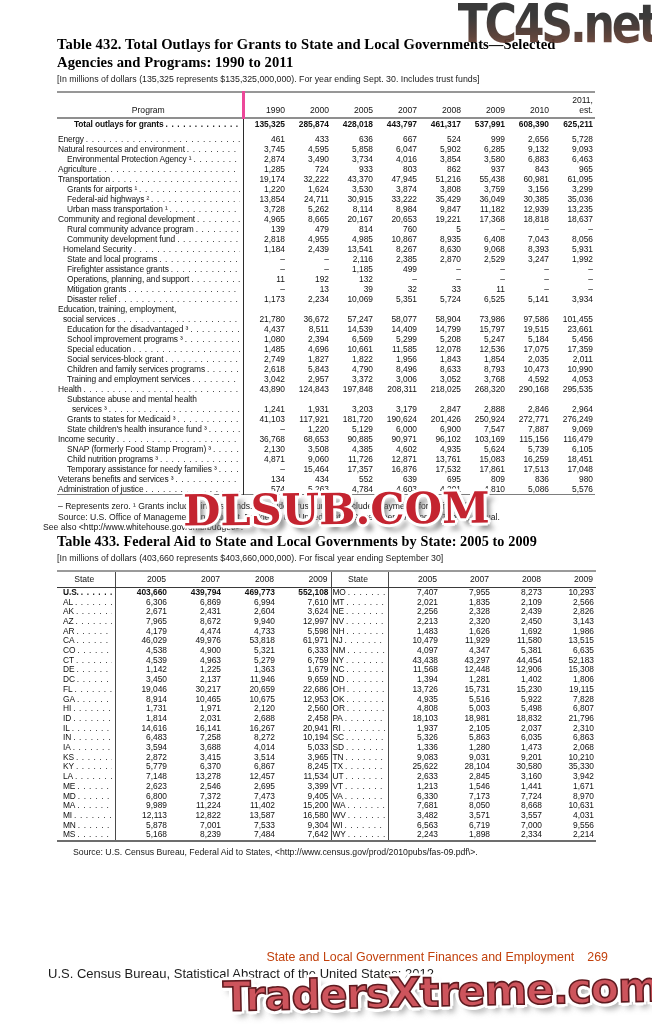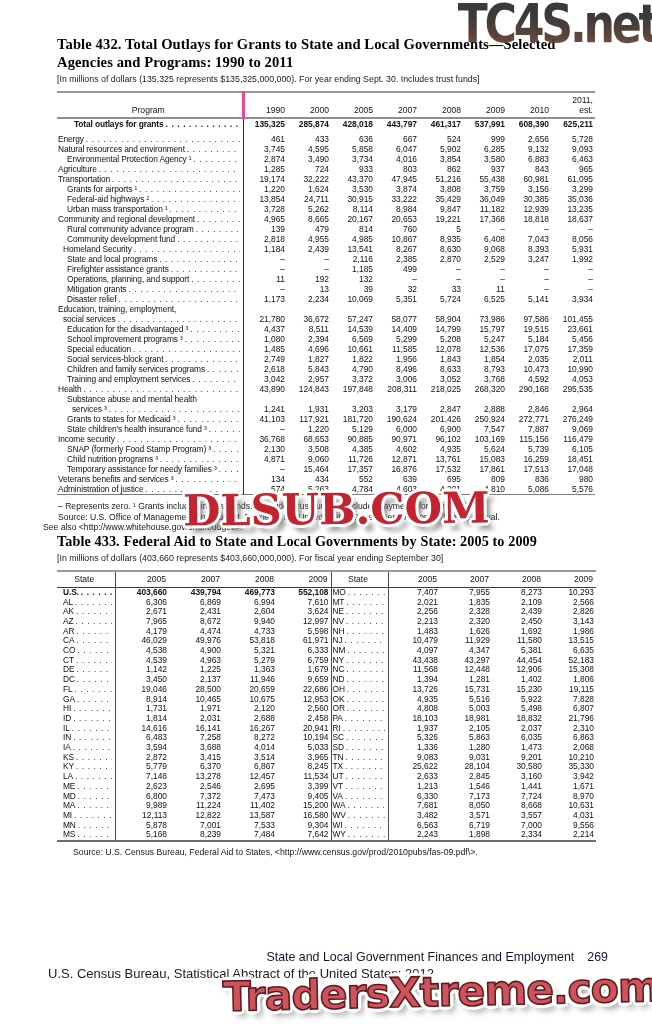"28,500" td.num { text: 28,500 -> 30,217 }
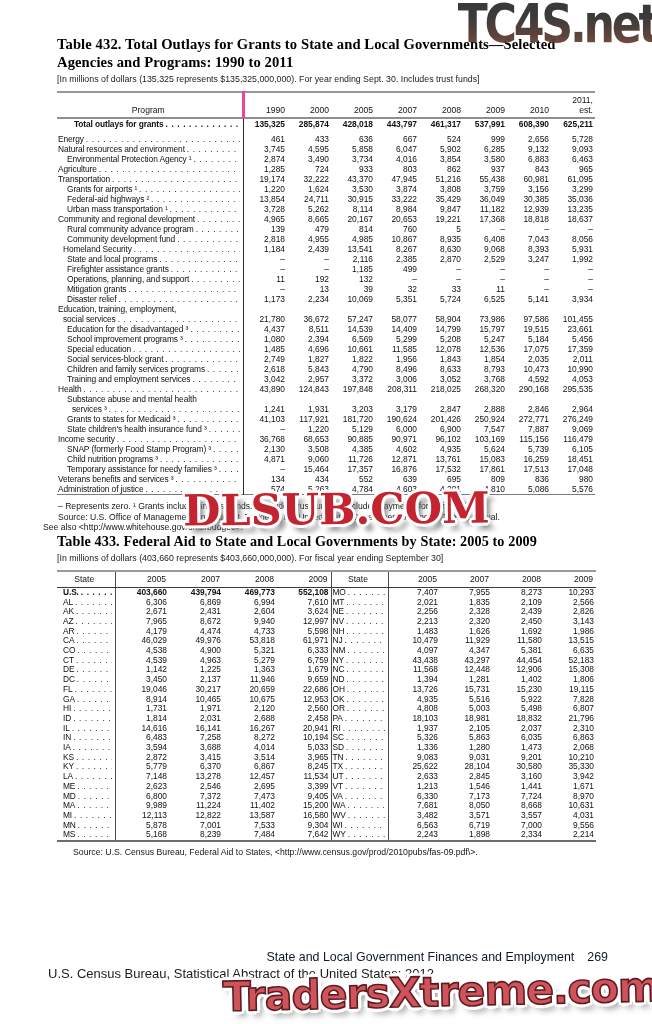"State and Local Government Finances" .footer-right { color: #0f172a -> #c2410c }
